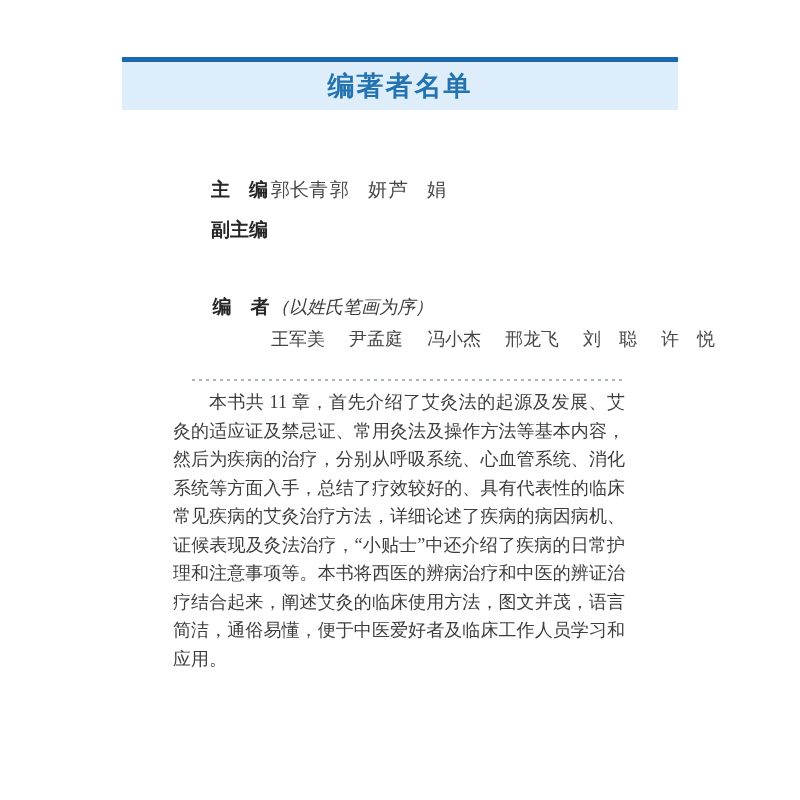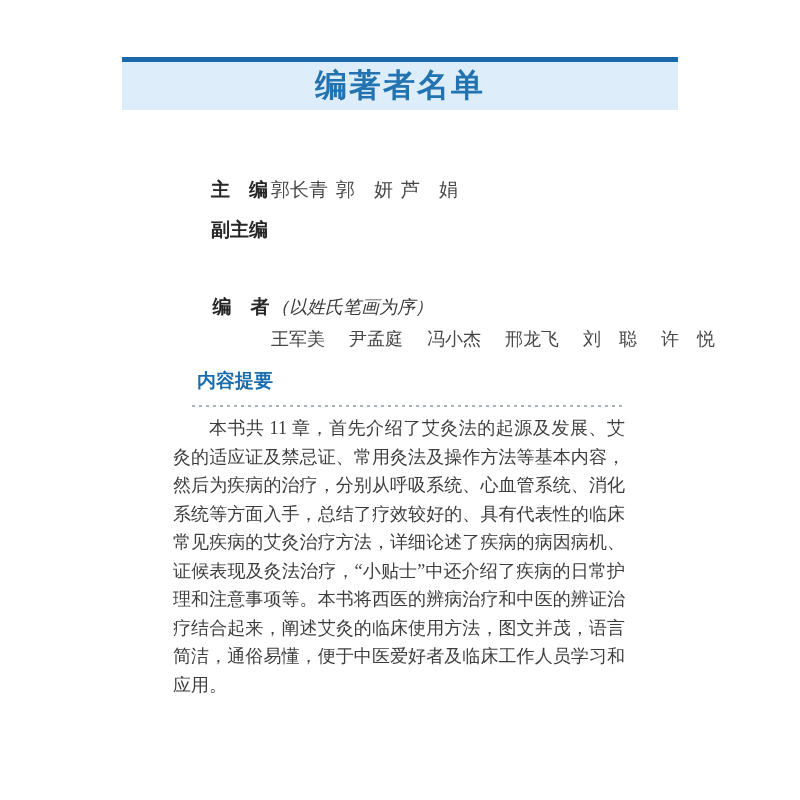"编著者名单" .banner-title { font-size: 32px -> 27px }
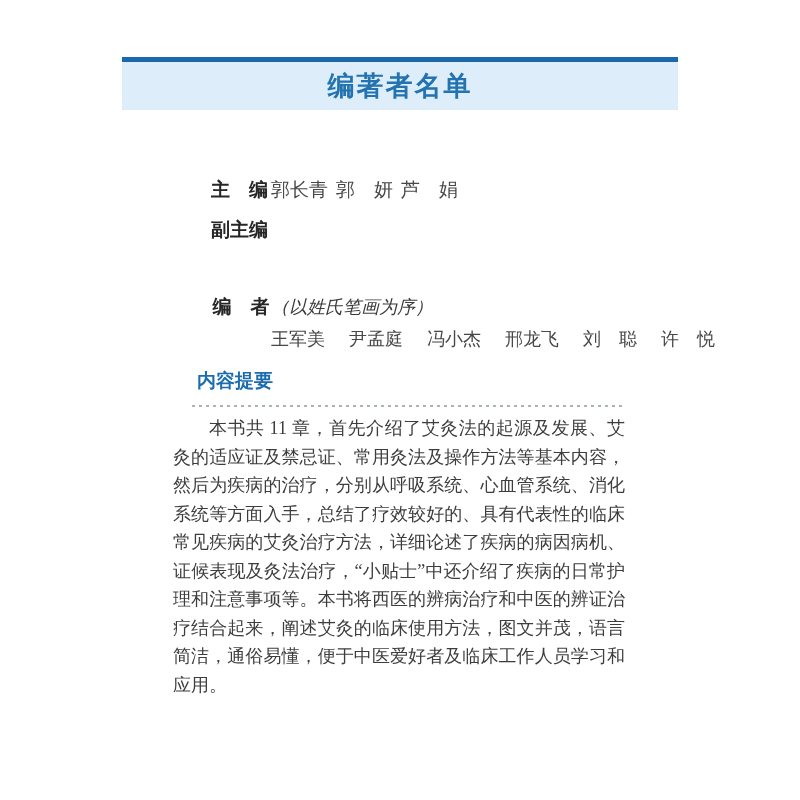"郭长青" .names { gap: 8px -> 2px }
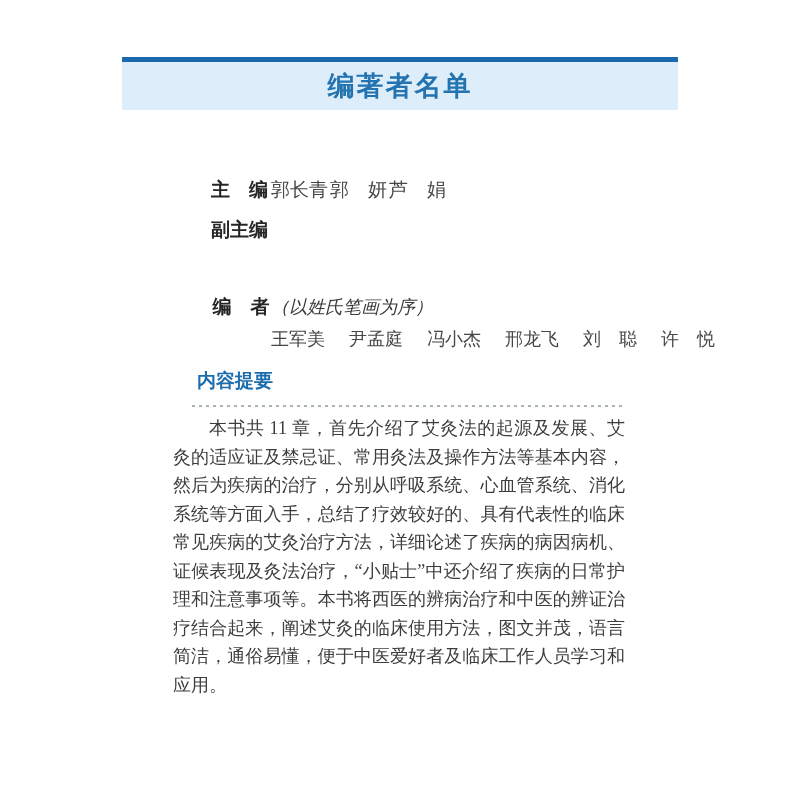"内容提要" h2.abstract-heading { html: <h2>内容提要</h2> -> none }
